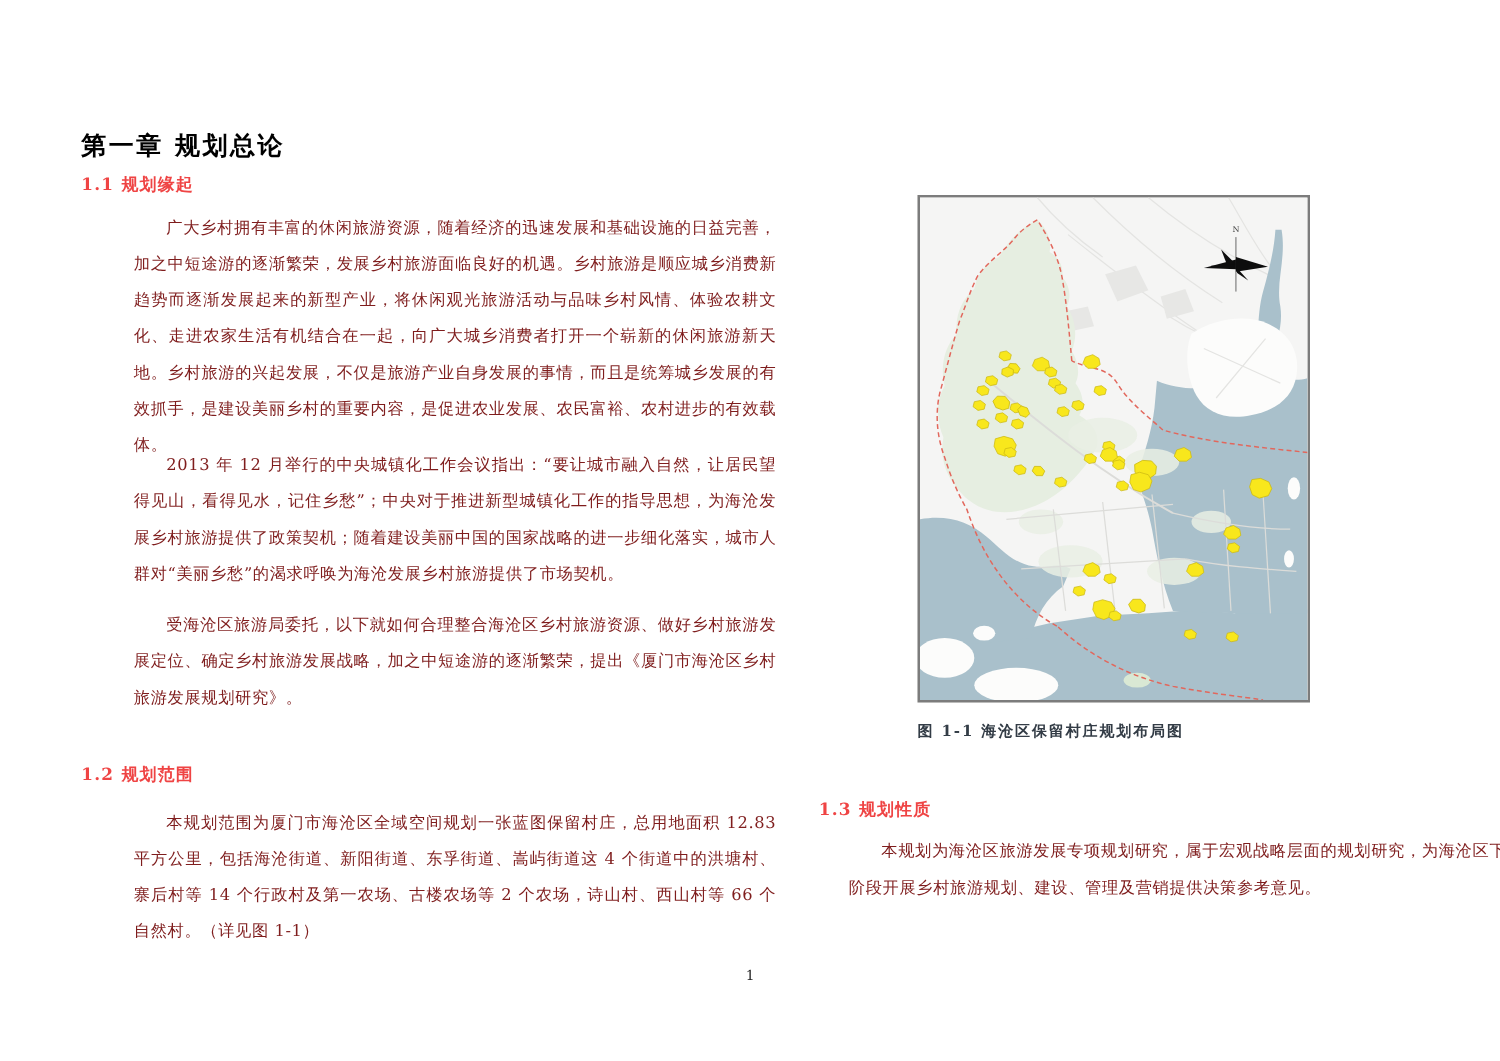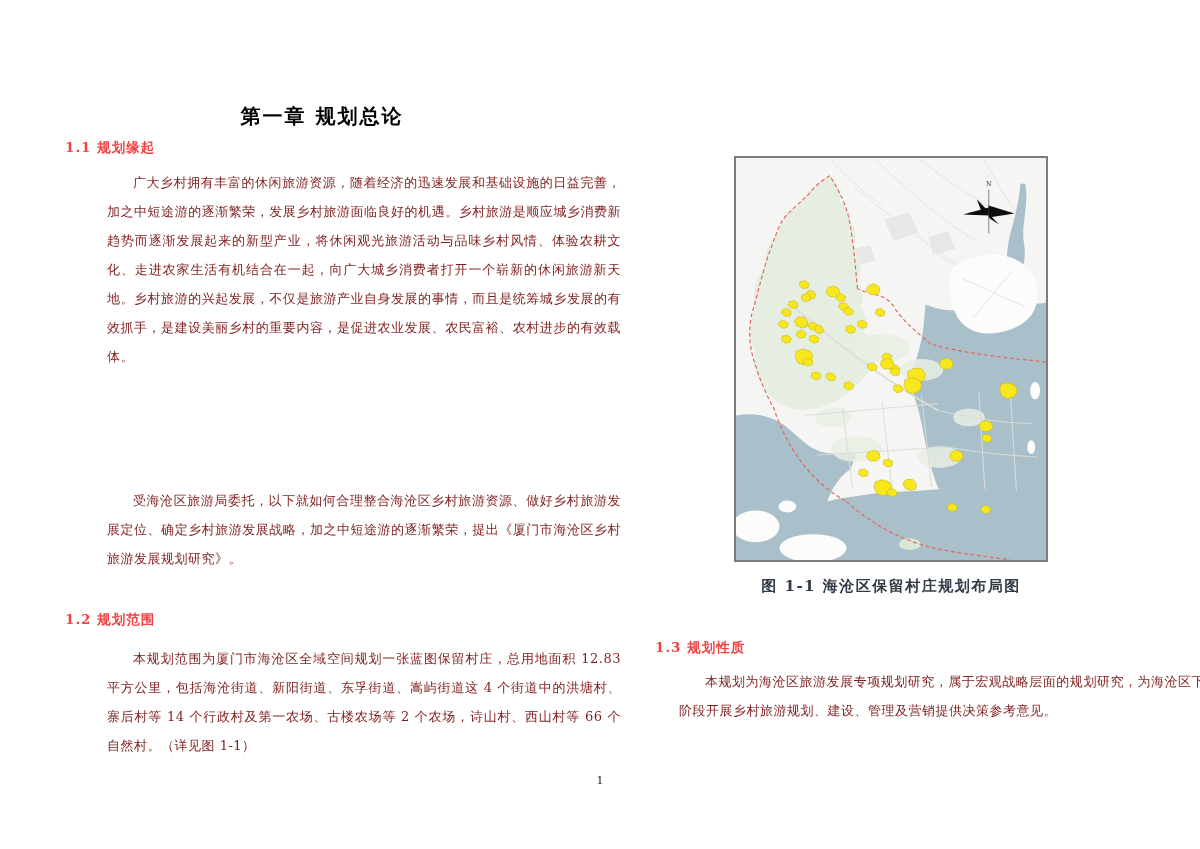"第一章 规划总论" .chapter-title { text-align: center -> left }
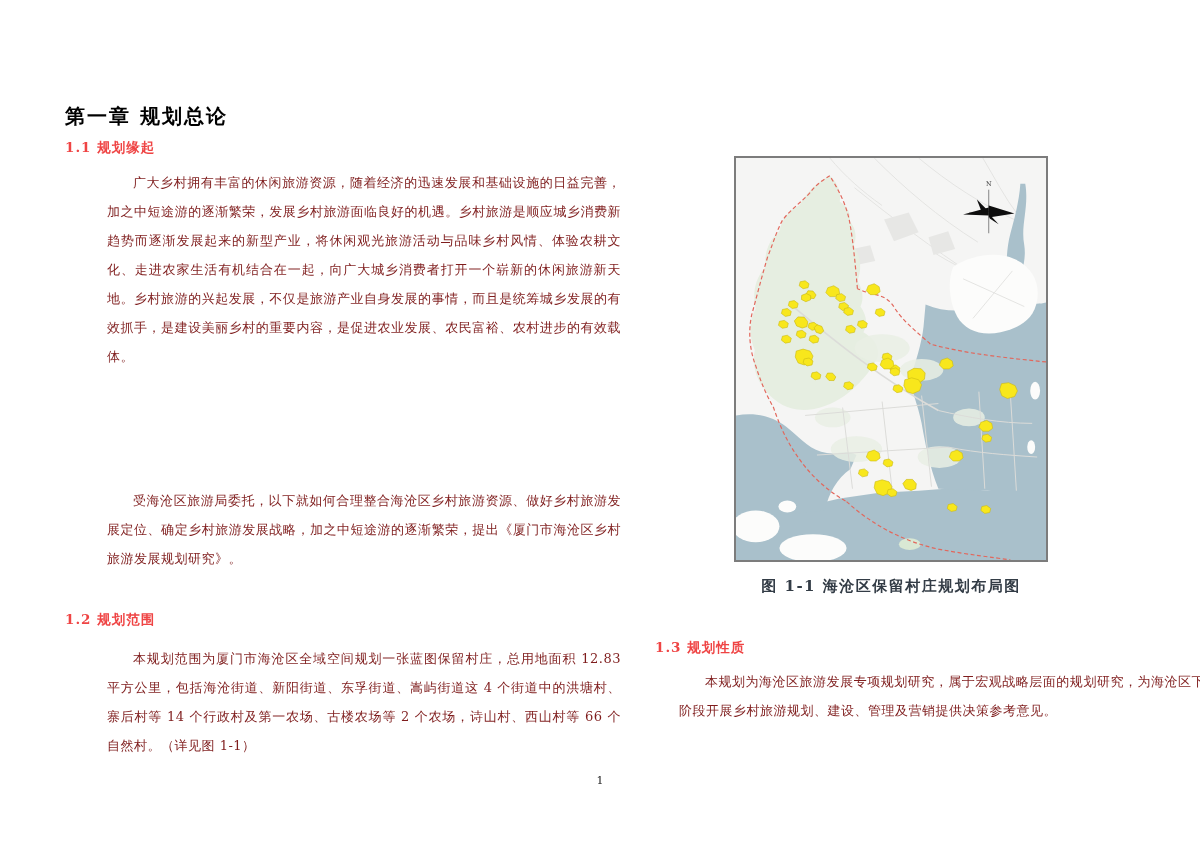"2013 年 12" div.para { html: none -> <div>2013 年 12 月举行的中央城镇化工作会议指出：“要让城市融入自然，让居民望得见山，看得见水，记住乡愁”；中央对于推进新型城镇化工作的指导思想，为海沧发展乡村旅游提供了政策契机；随着建设美丽中国的国家战略的进一步细化落实，城市人群对“美丽乡愁”的渴求呼唤为海沧发展乡村旅游提供了市场契机。</div> }
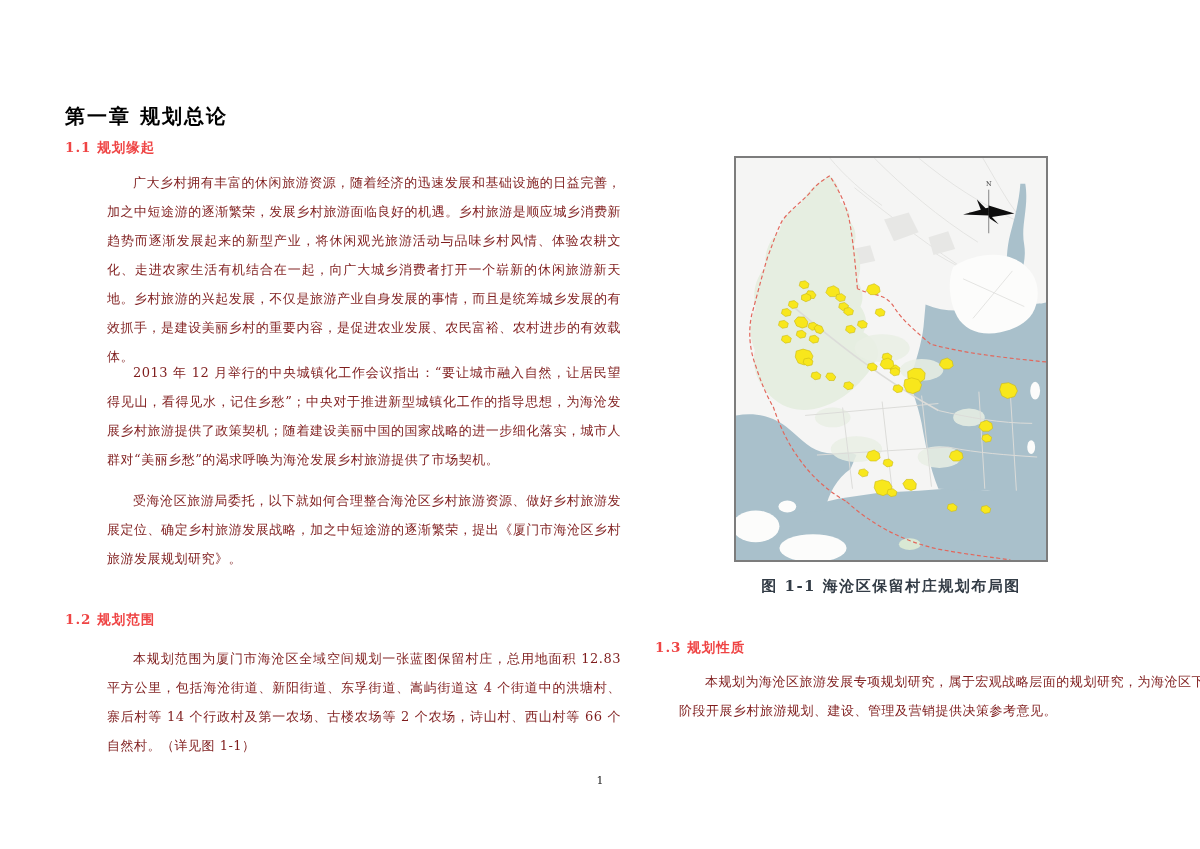"图 1-1 海沧区保留村庄规划布局图" .figure-caption { font-size: 15px -> 12px; text-align: center -> left }
